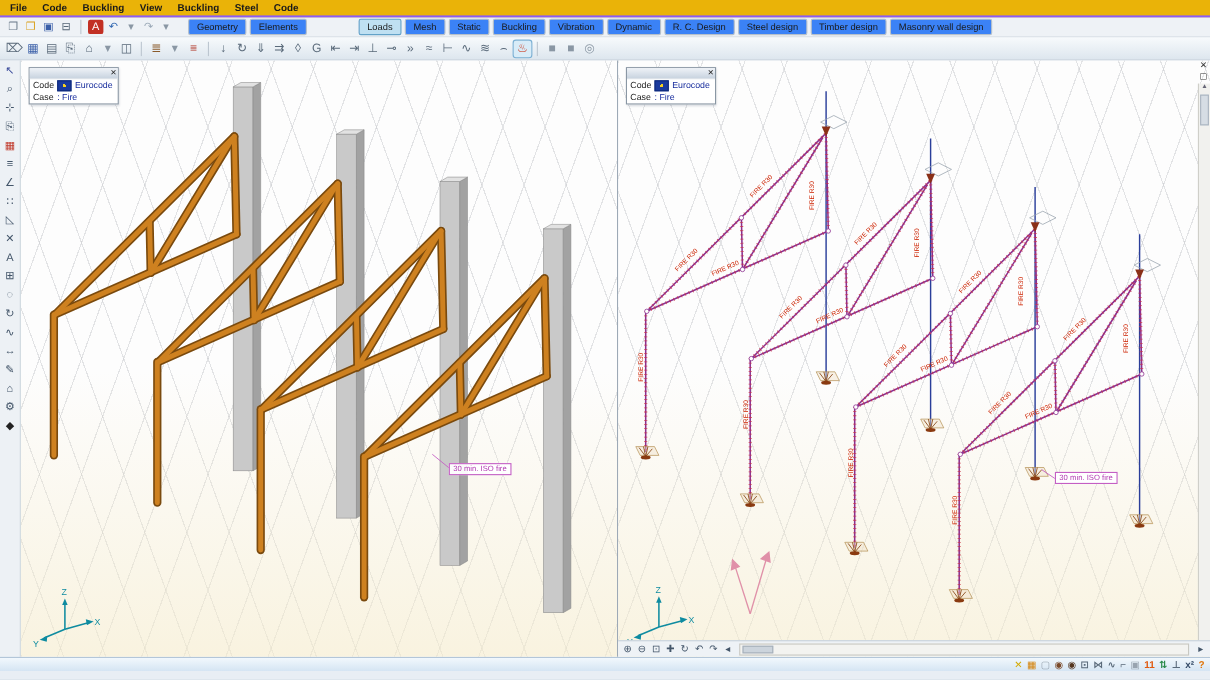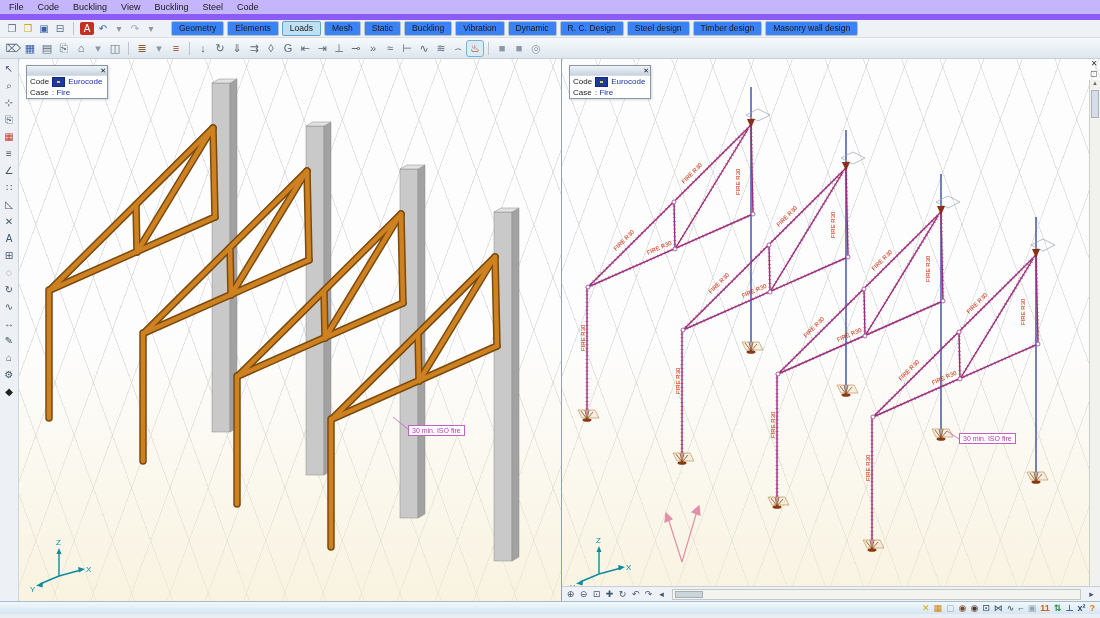"File" .menubar { background: #c4b5fd -> #eab308; border-bottom: 6px solid #8b5cf6 -> 2px solid #8b5cf6; font-weight: none -> bold }
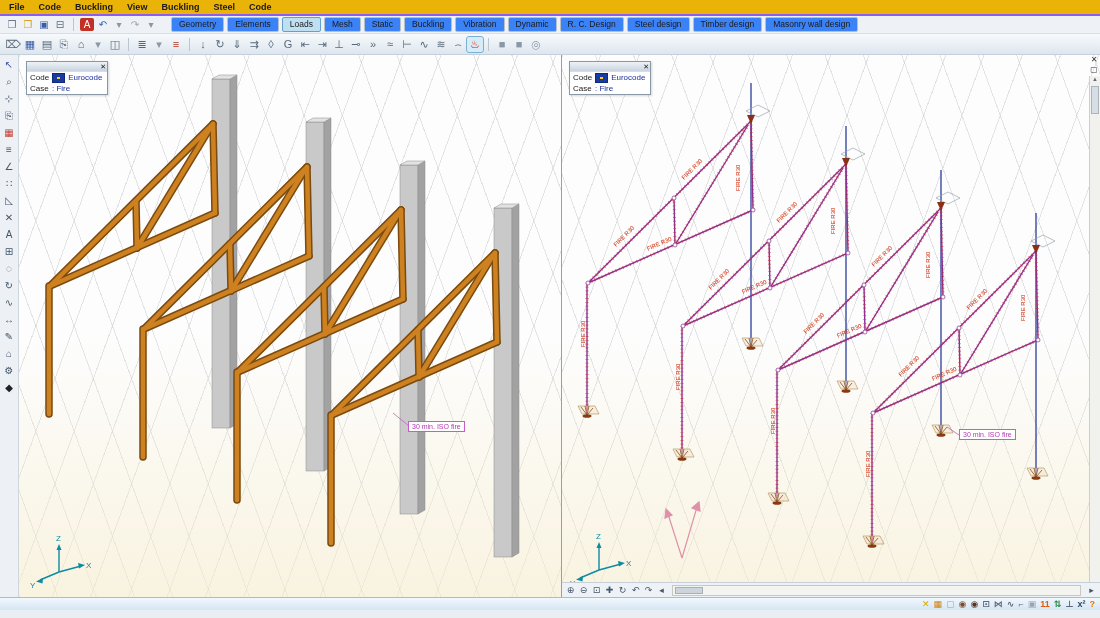"Loads" .tab.active { margin-left: none -> 44px }
